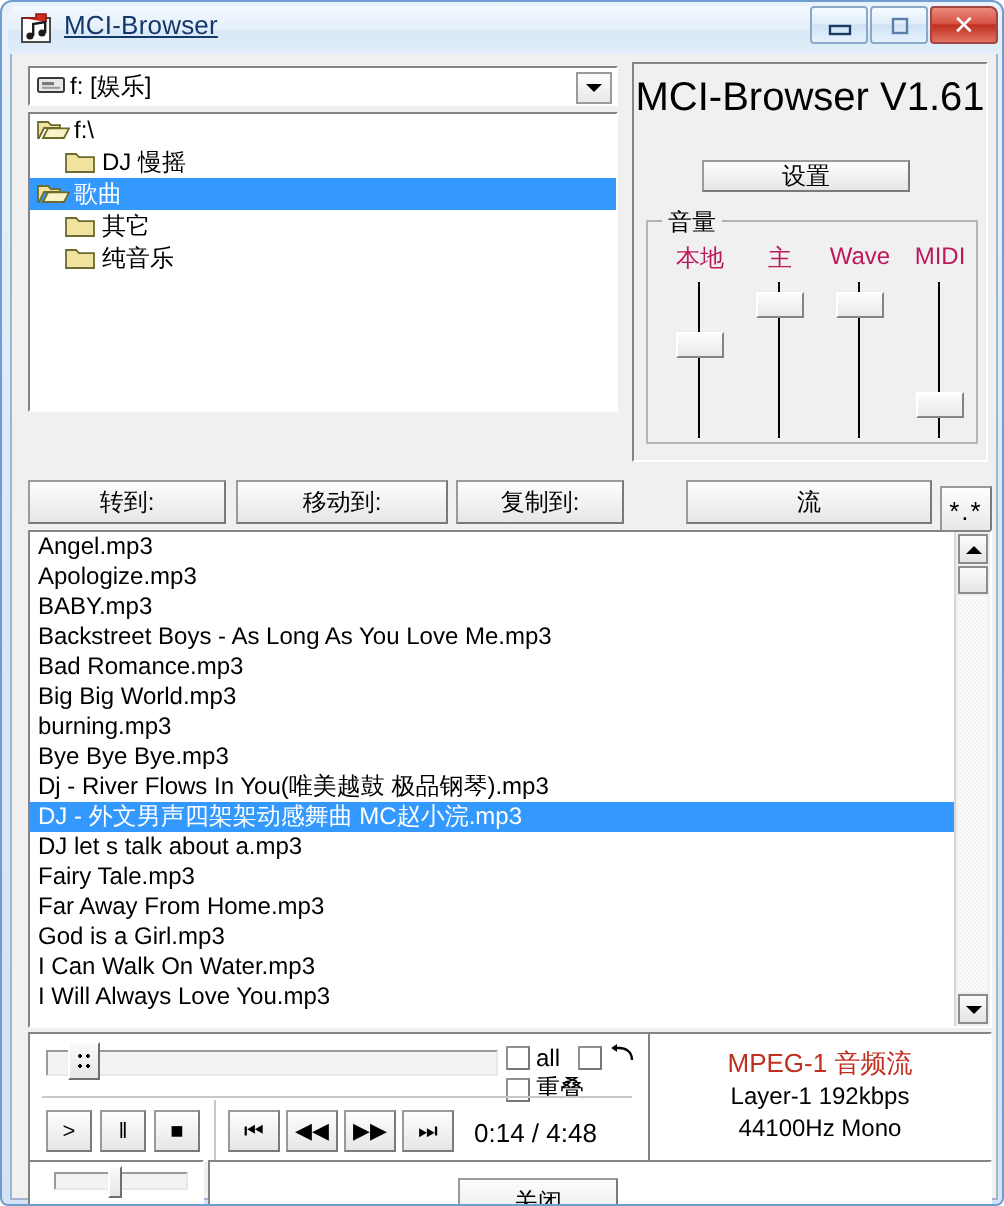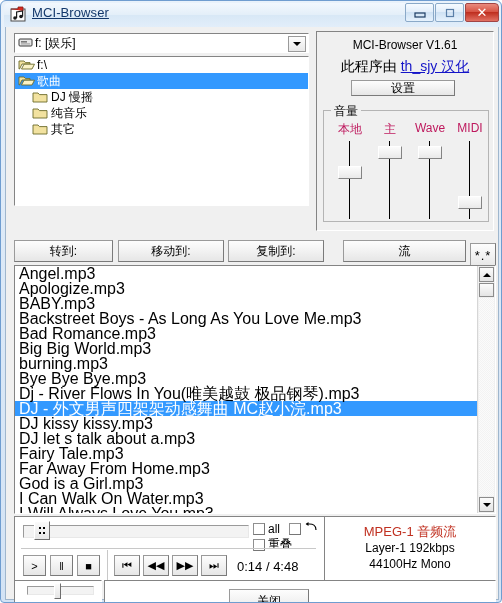"MCI-Browser V1.61" #app-version { font-size: 12px -> 20px }
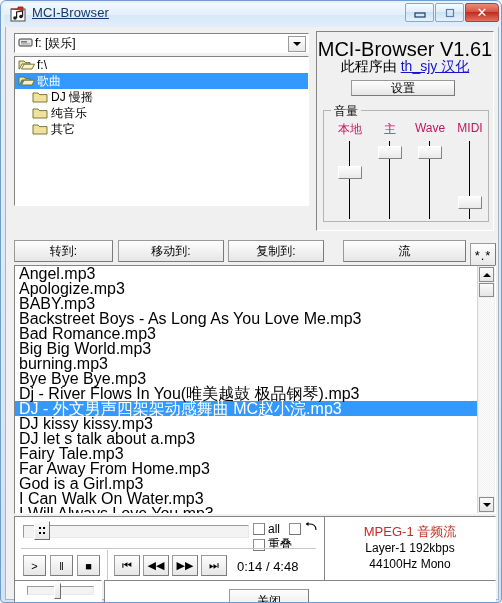"此程序由 th_sjy 汉化" div { html: <div> <span>此程序由</span> <span>th_sjy 汉化</span> </div> -> none }
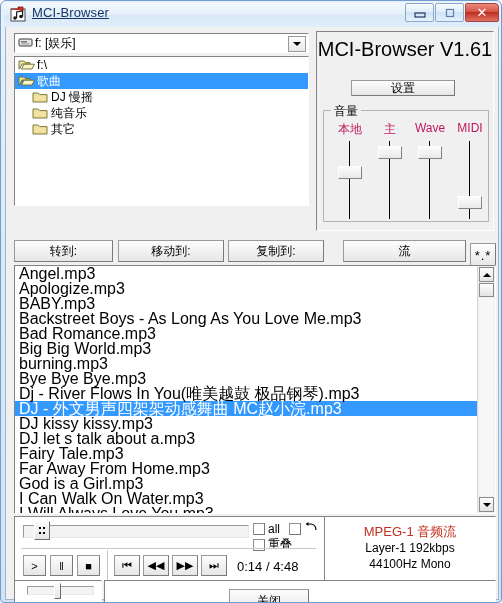"歌曲" div.tree-item { order: before "DJ 慢摇" -> after "DJ 慢摇" }
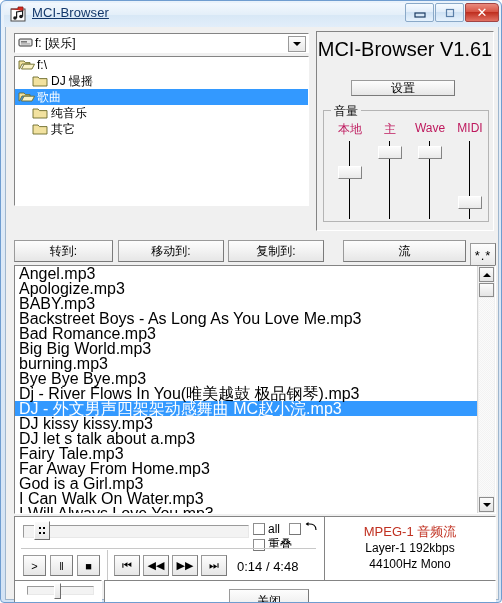"纯音乐" div.tree-item { order: before "其它" -> after "其它" }
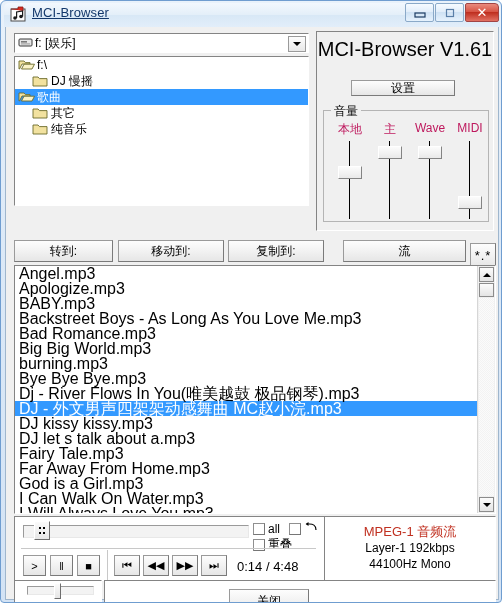"复制到:" #btn-copyto { width: 96px -> 84px }
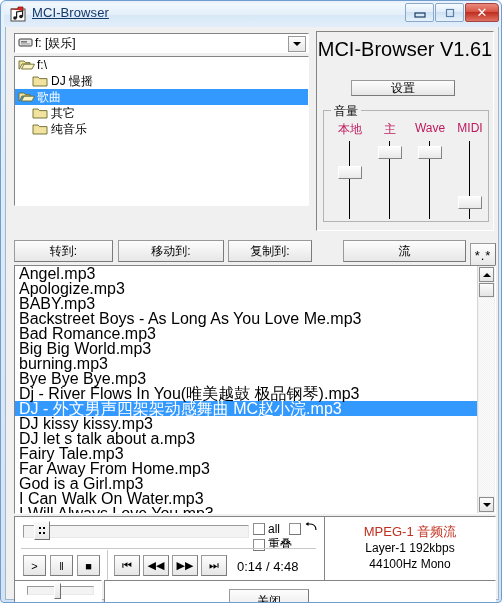"Angel.mp3" .file-item { font-size: 16px -> 12px }
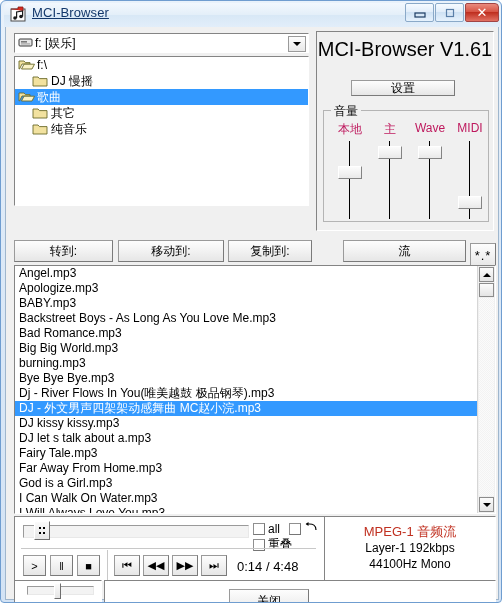"DJ kissy kissy.mp3" div.file-item { html: <div><span>DJ kissy kissy.mp3</span></div> -> none }
